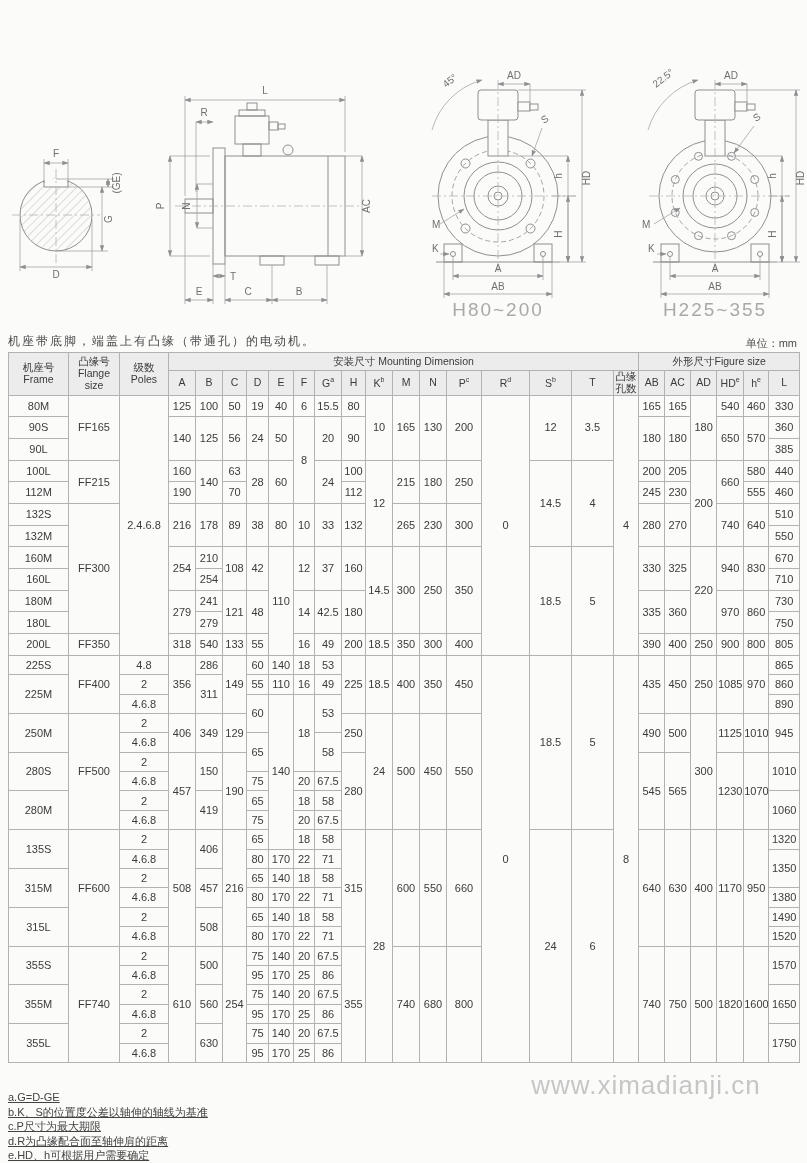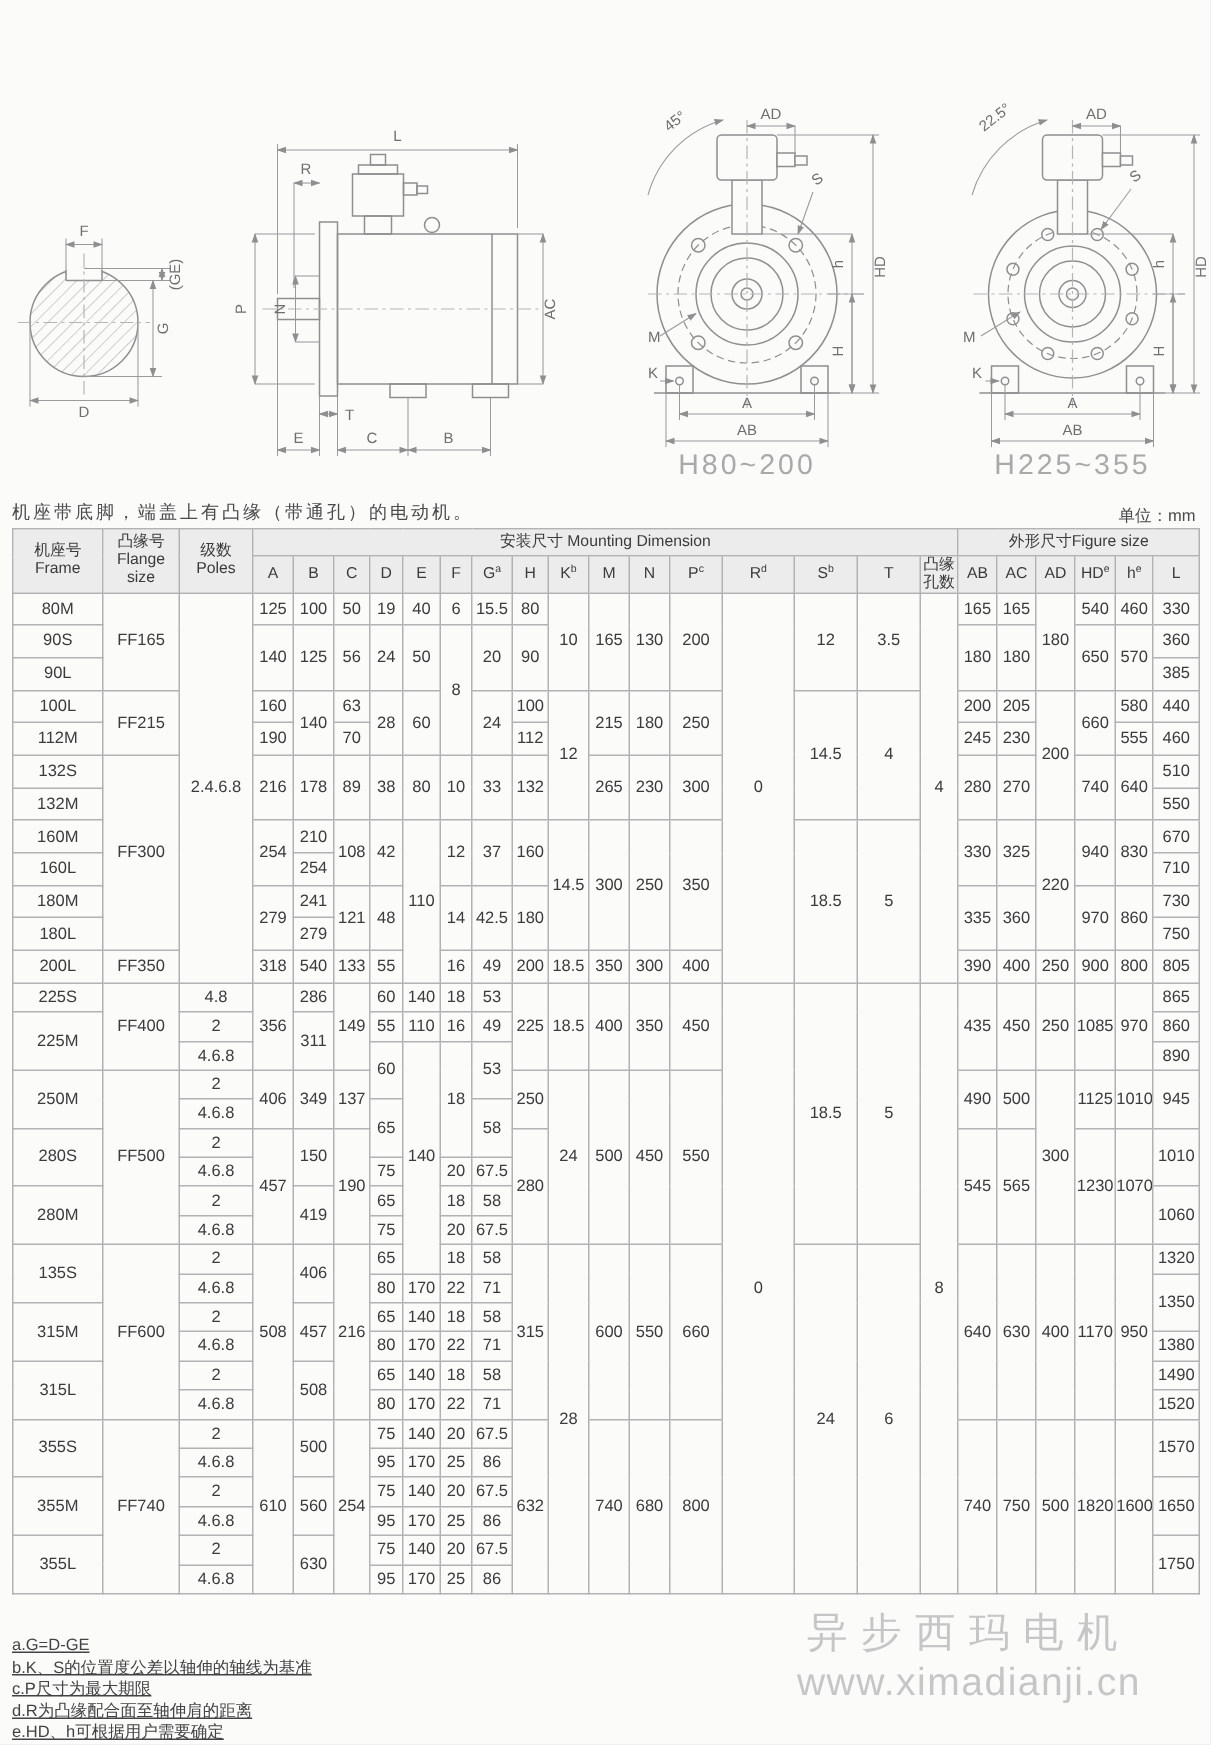"137" td { text: 137 -> 129 }
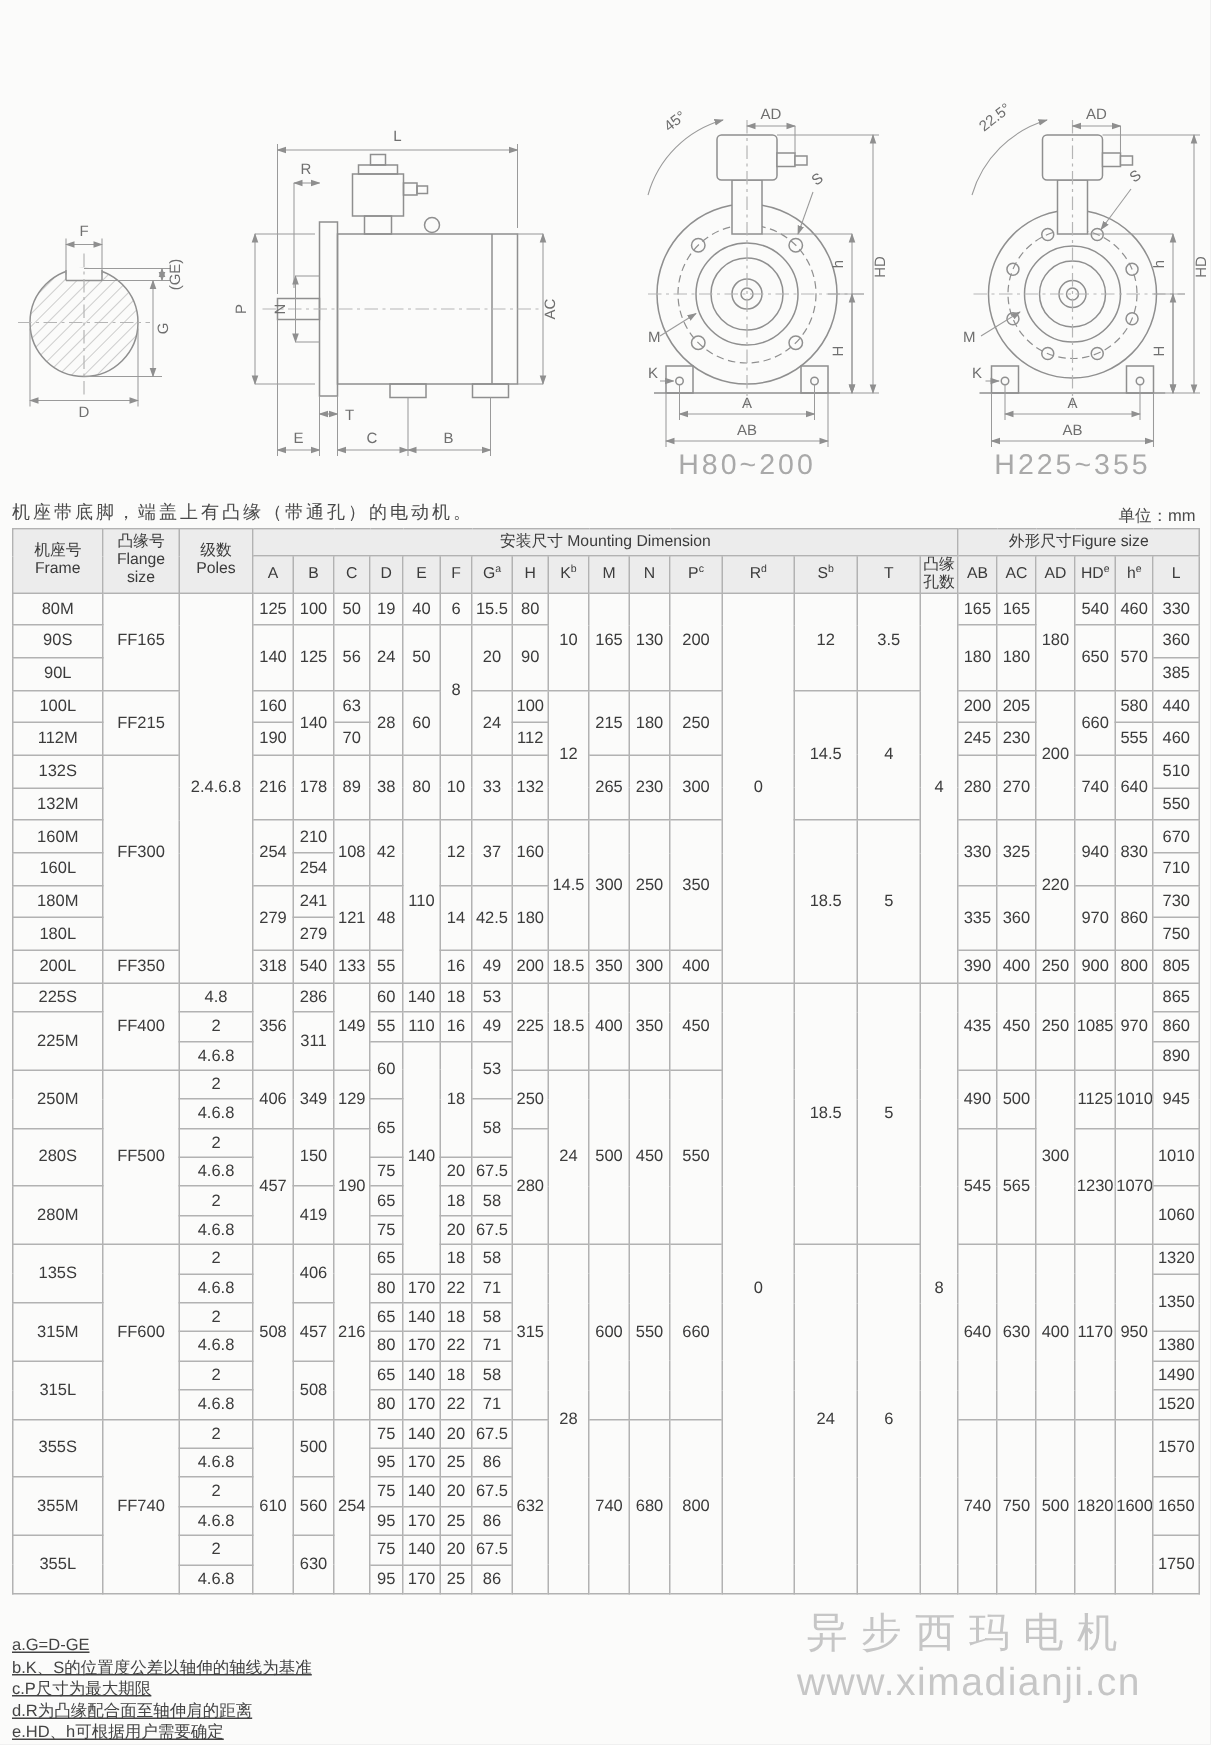"632" td { text: 632 -> 355 }
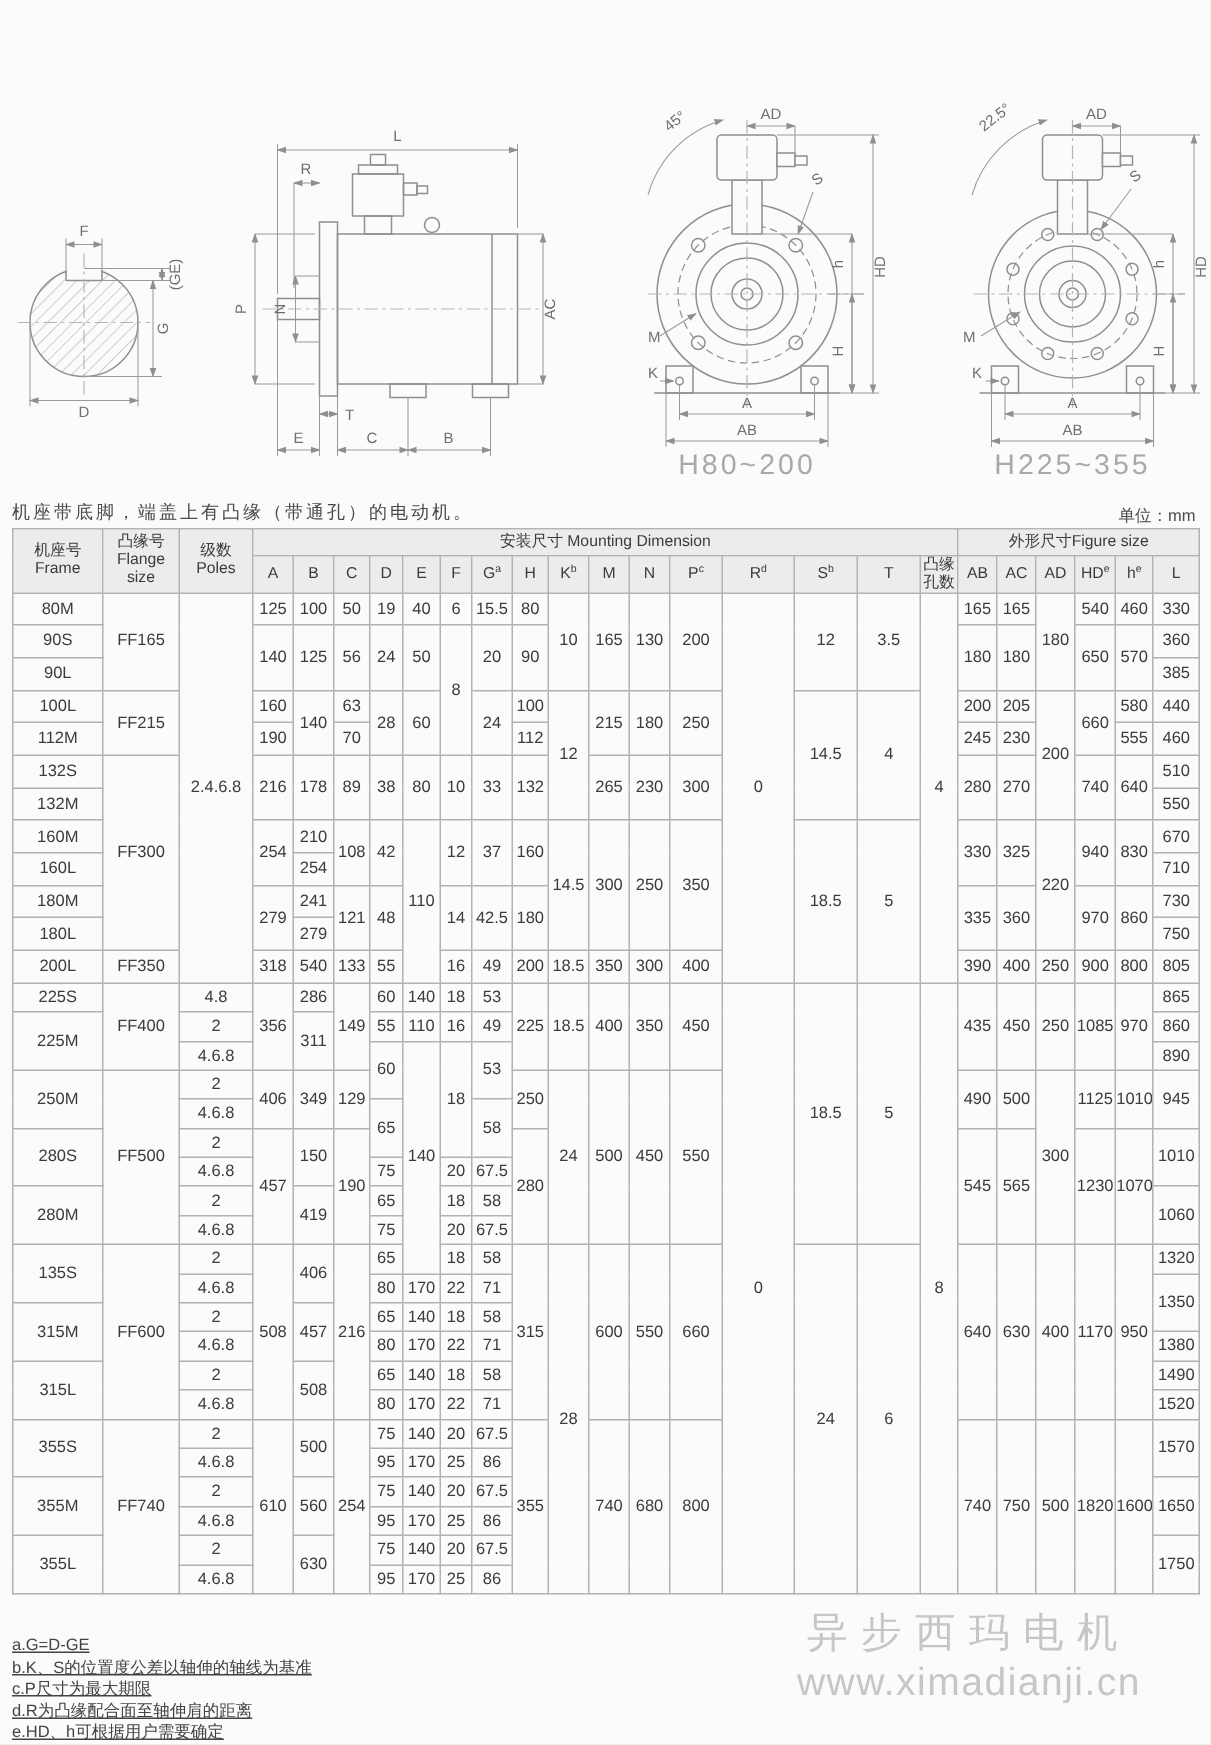"异步西玛电机" div.wm1 { html: <div>异步西玛电机</div> -> none }
